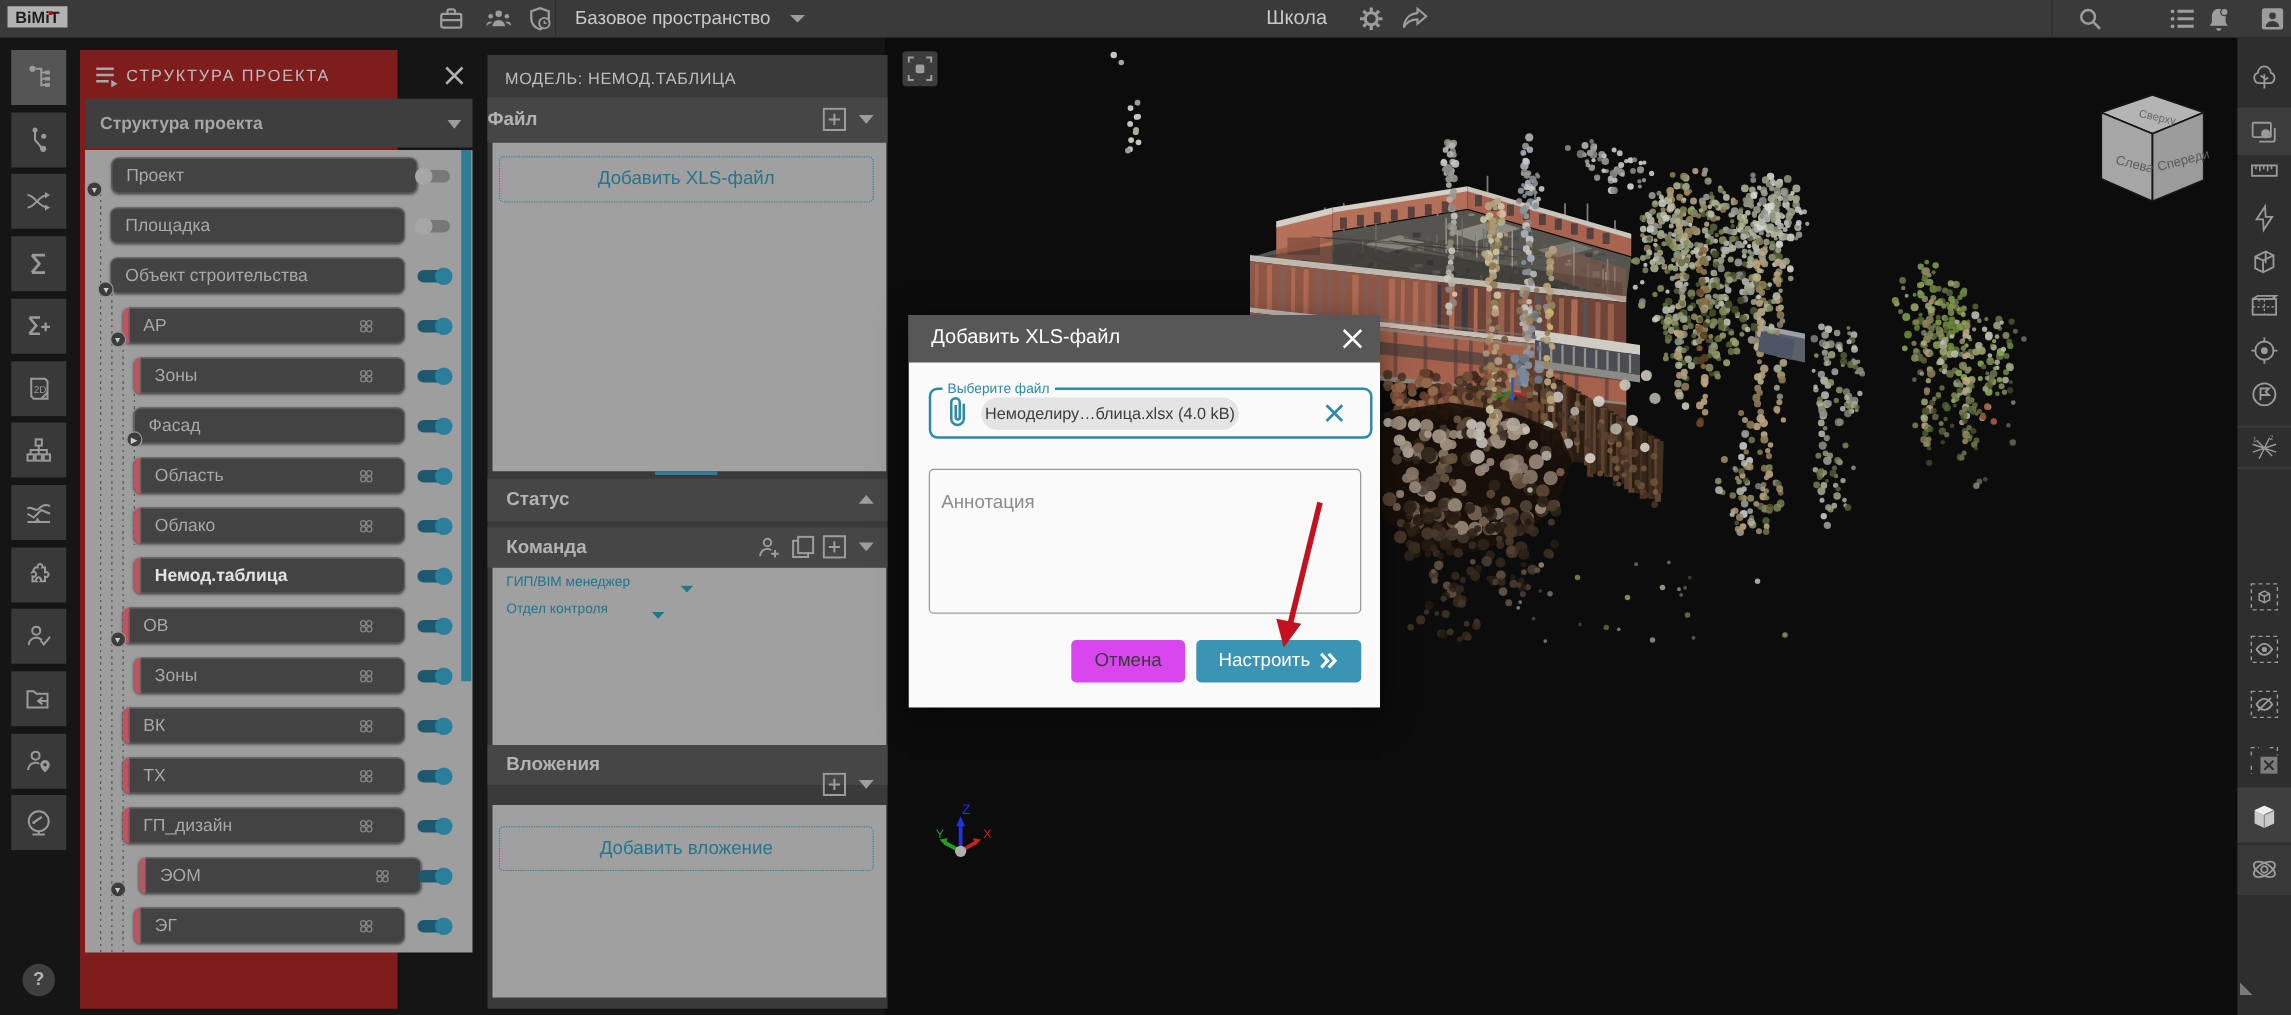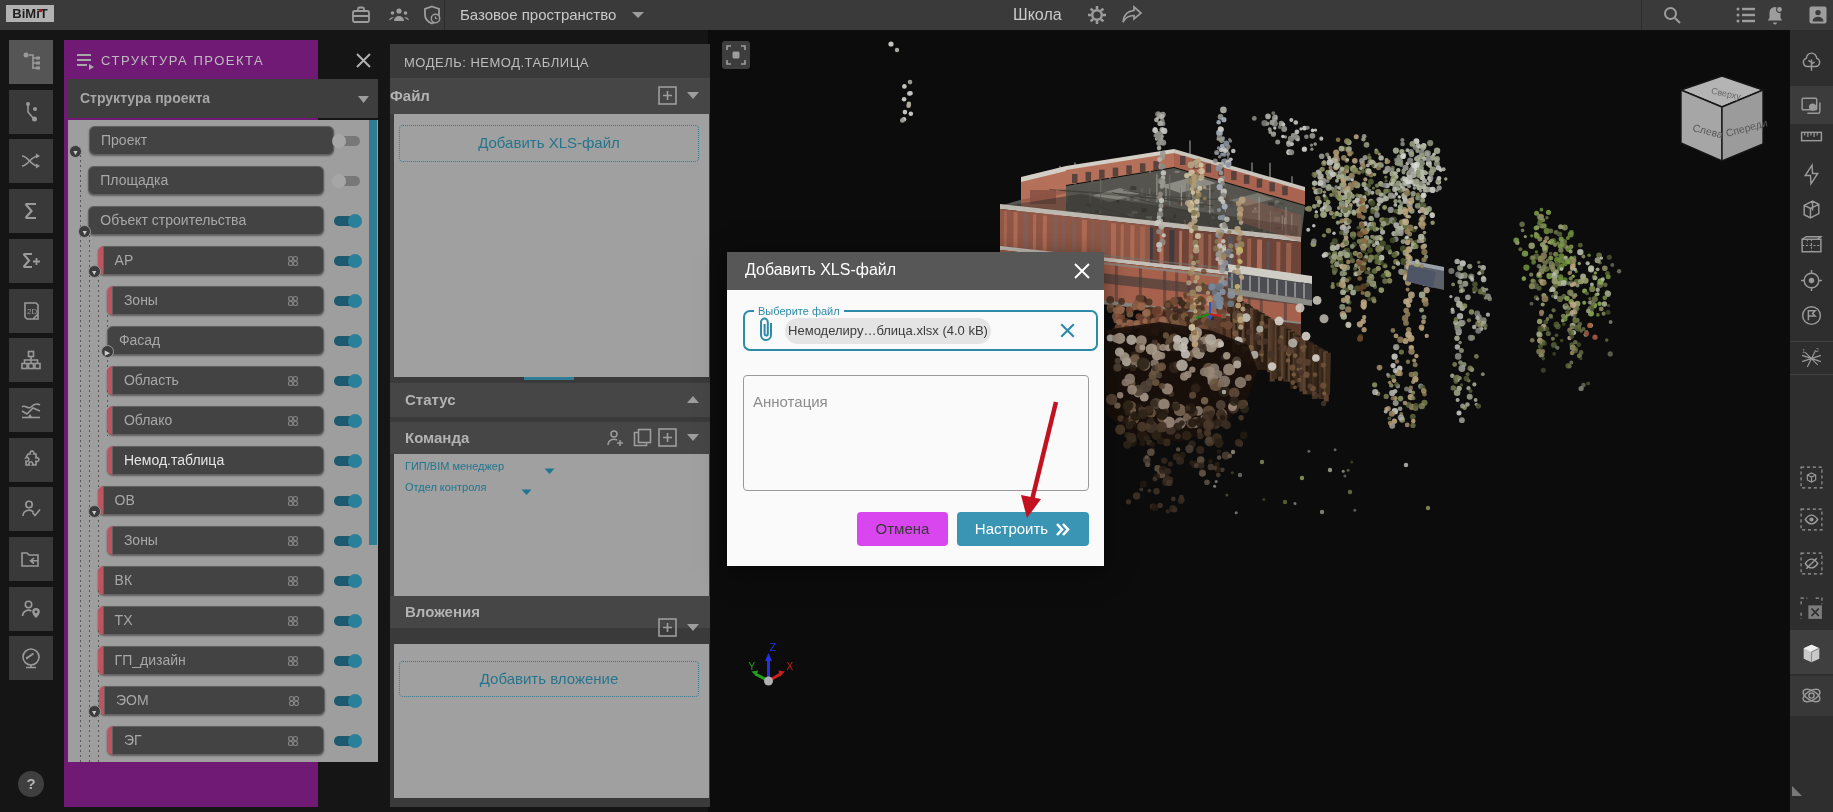"СТРУКТУРА ПРОЕКТА" #lpanel { background: #701a75 -> #7f1d1d }
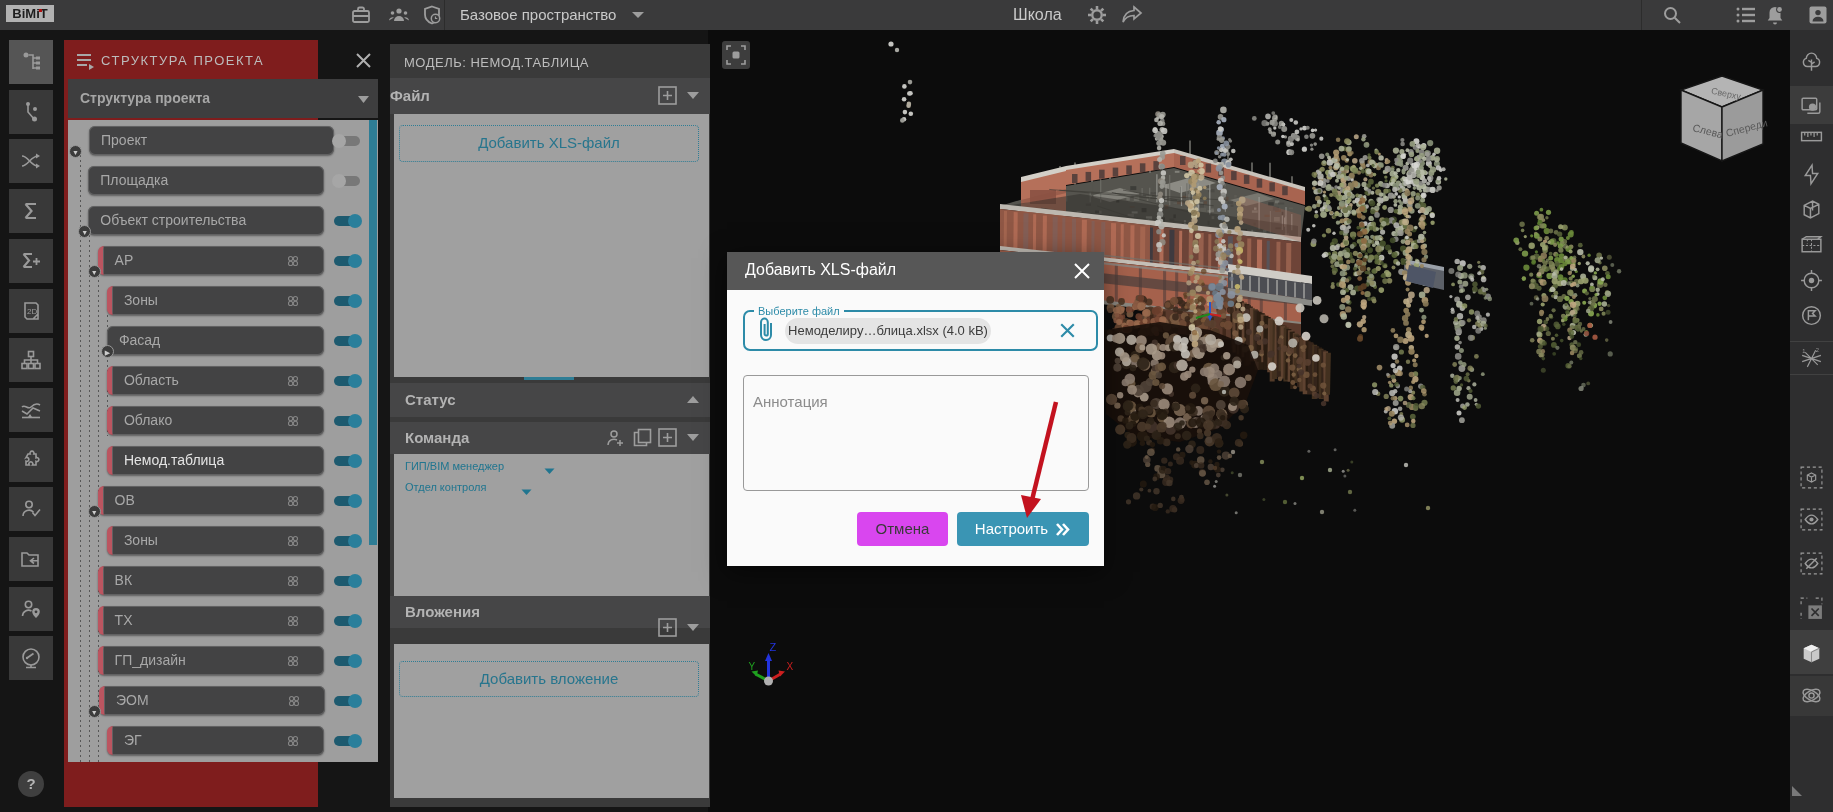"Немод.таблица" div.titem { font-weight: normal -> bold }
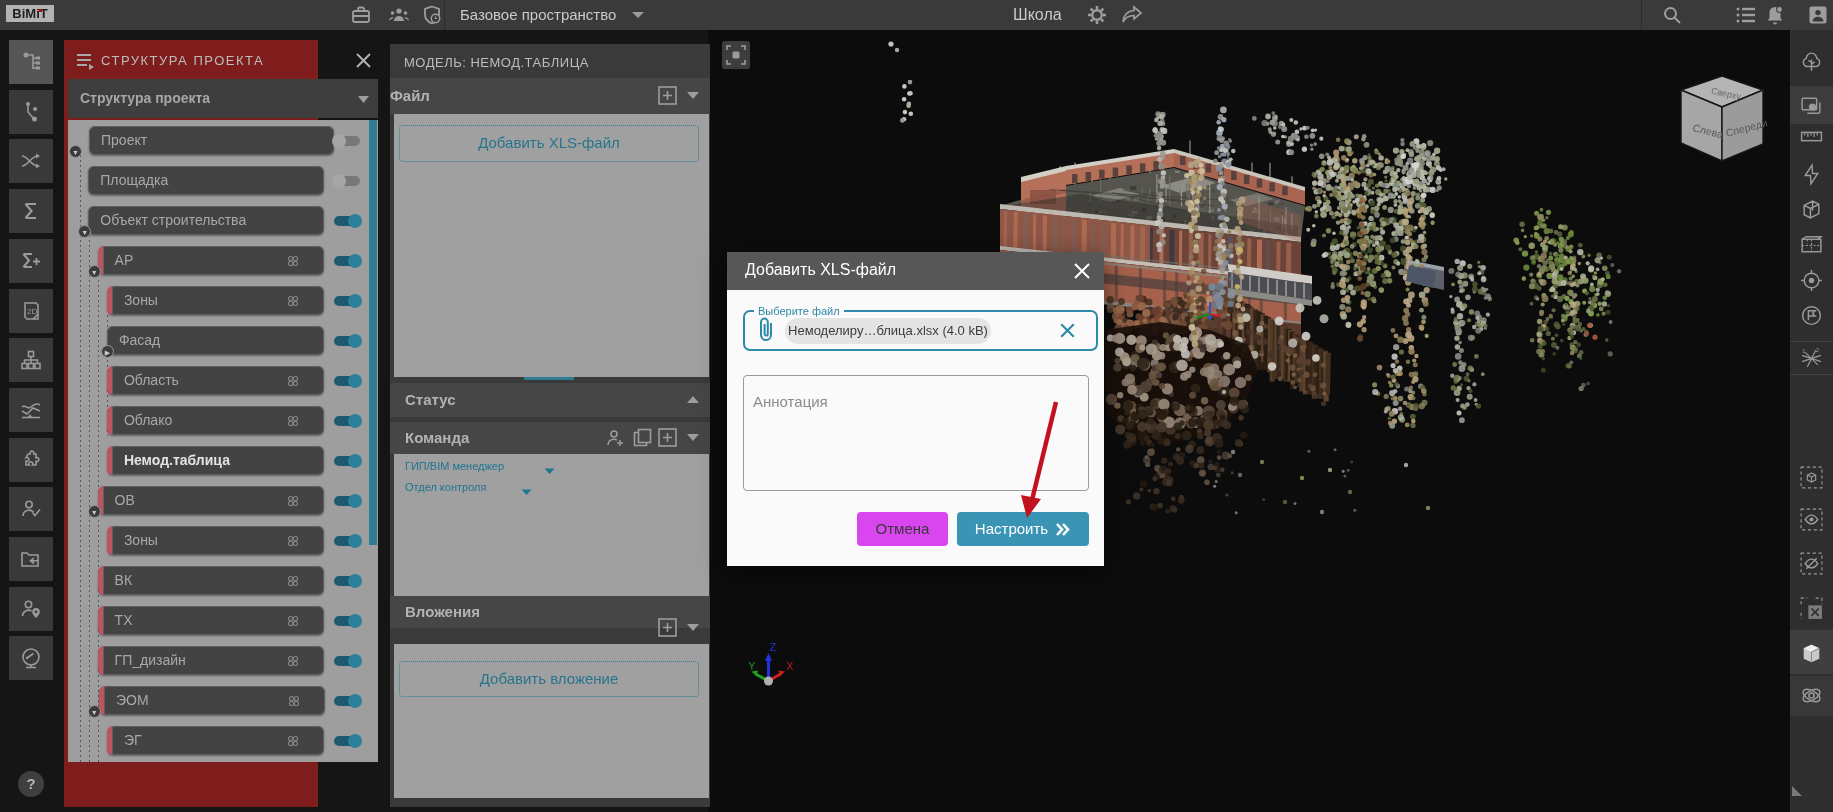"ЭОМ" div.titem { left: 31px -> 43px }
